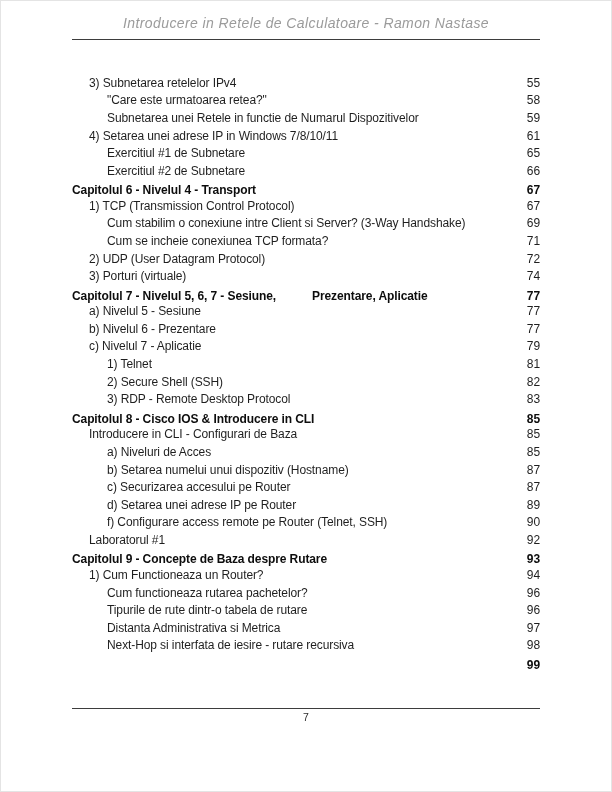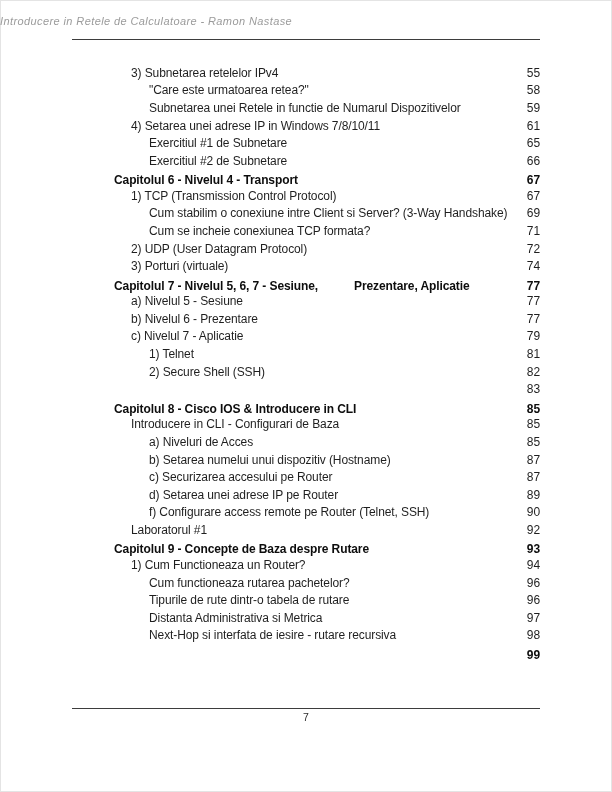"Introducere in Retele de Calculatoare" .running-header { font-size: 11px -> 14px; text-align: left -> center }
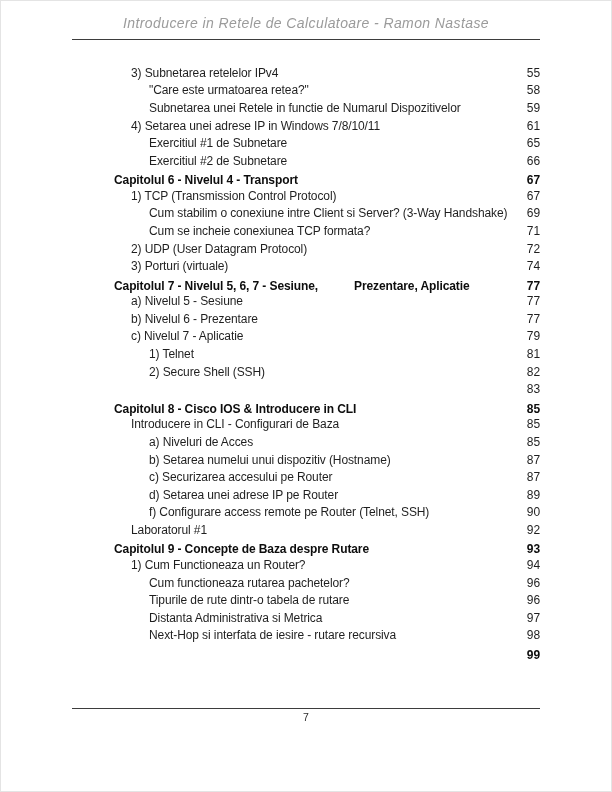"3) Subnetarea retelelor IPv4" .toc { margin-left: 42px -> none; top: 64px -> 74px }
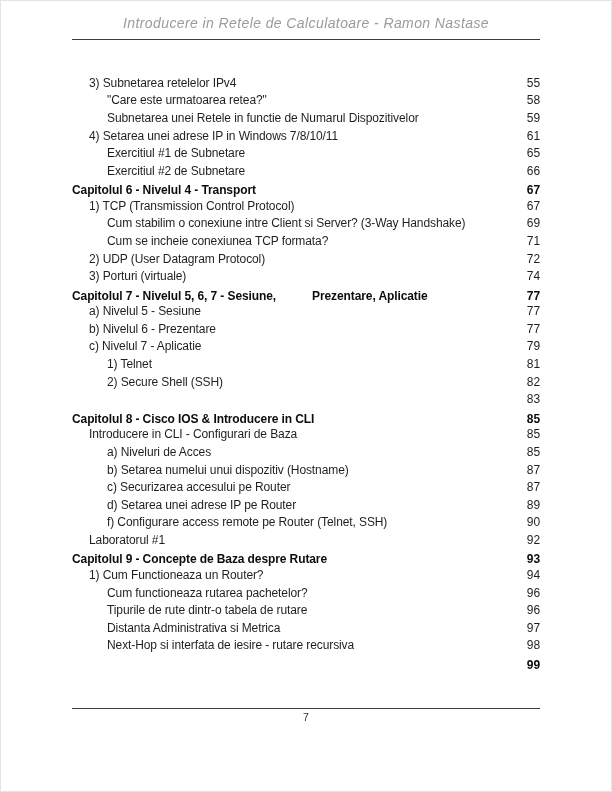"3) RDP - Remote Desktop" span.label { html: none -> <span>3) RDP - Remote Desktop Protocol</span> }
